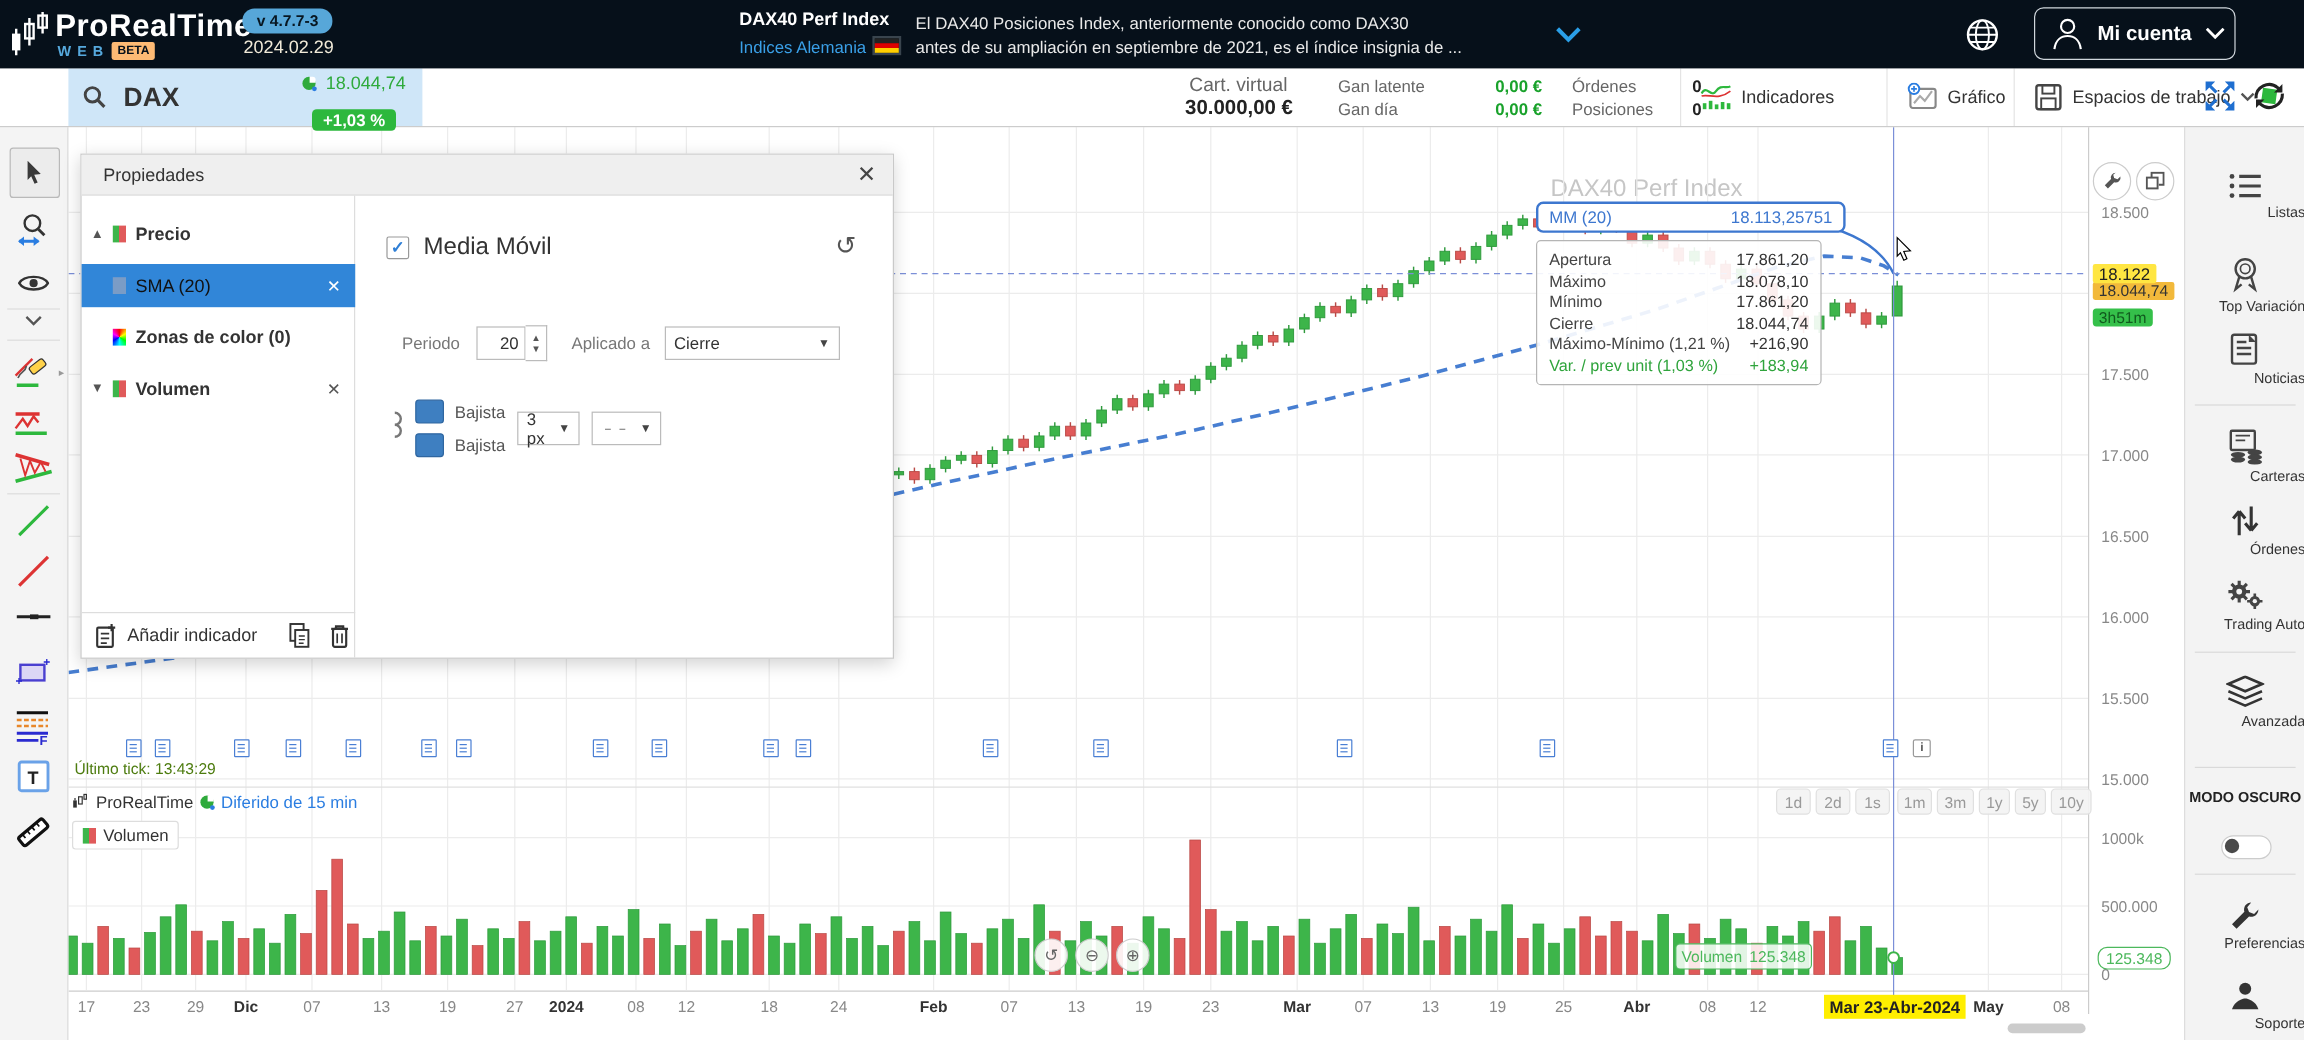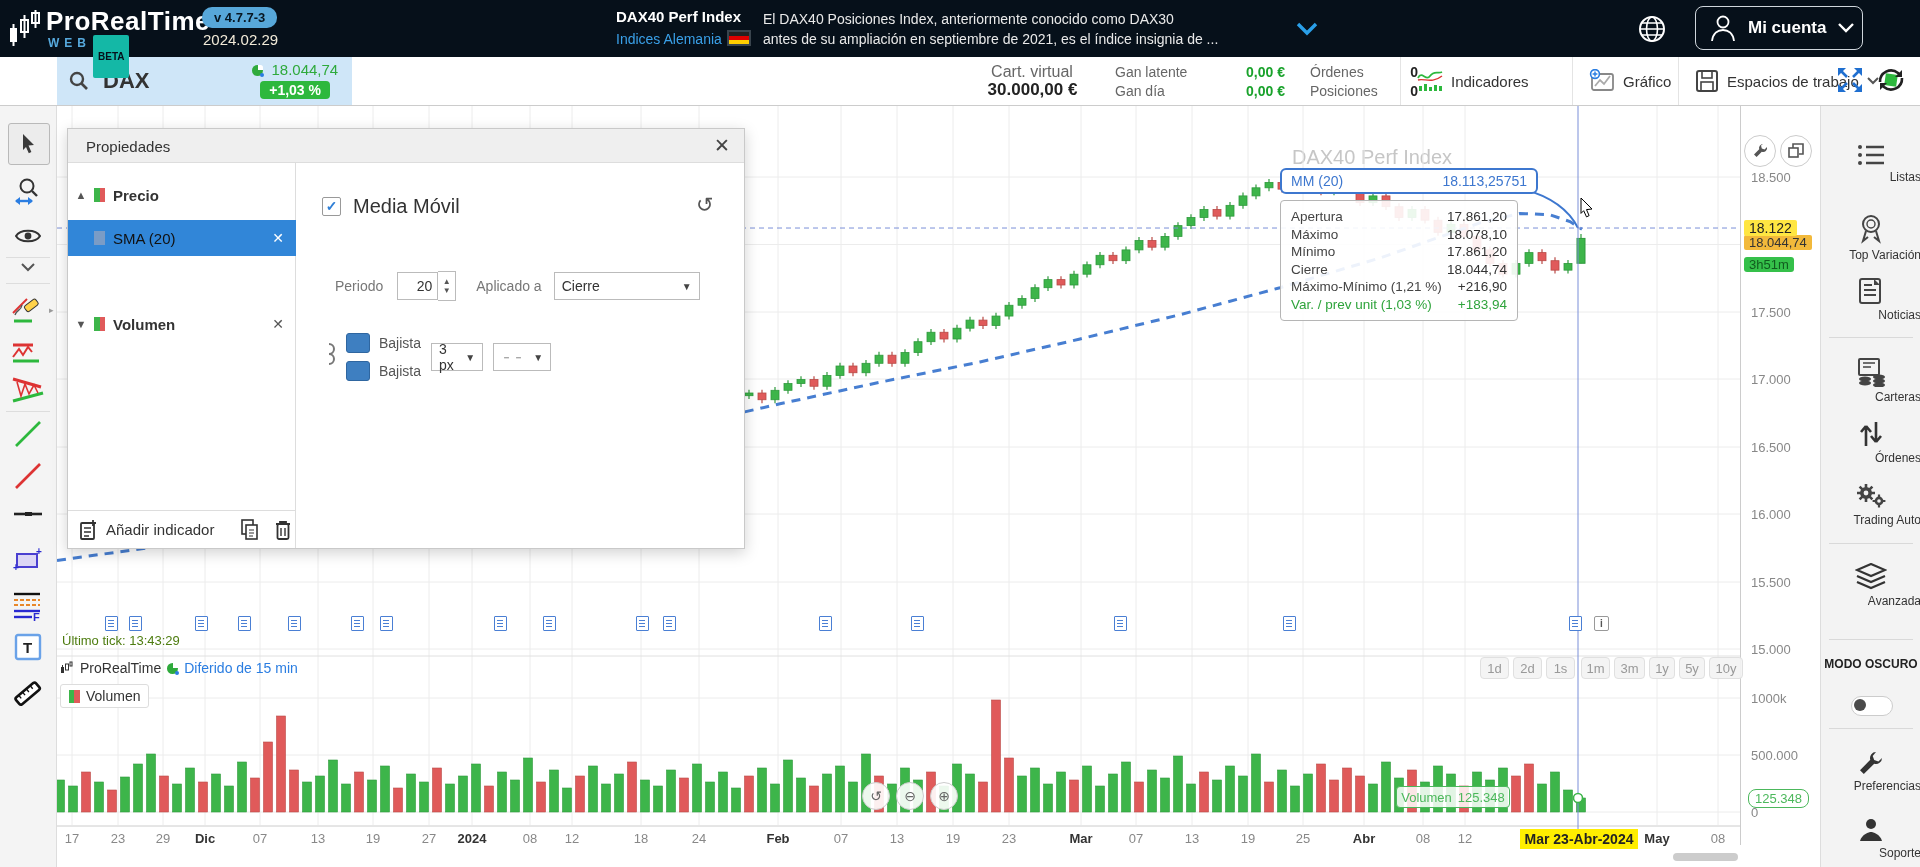"BETA" .beta { background: #14b8a6 -> #fdba74; padding: 16px 5px -> 2px 5px }
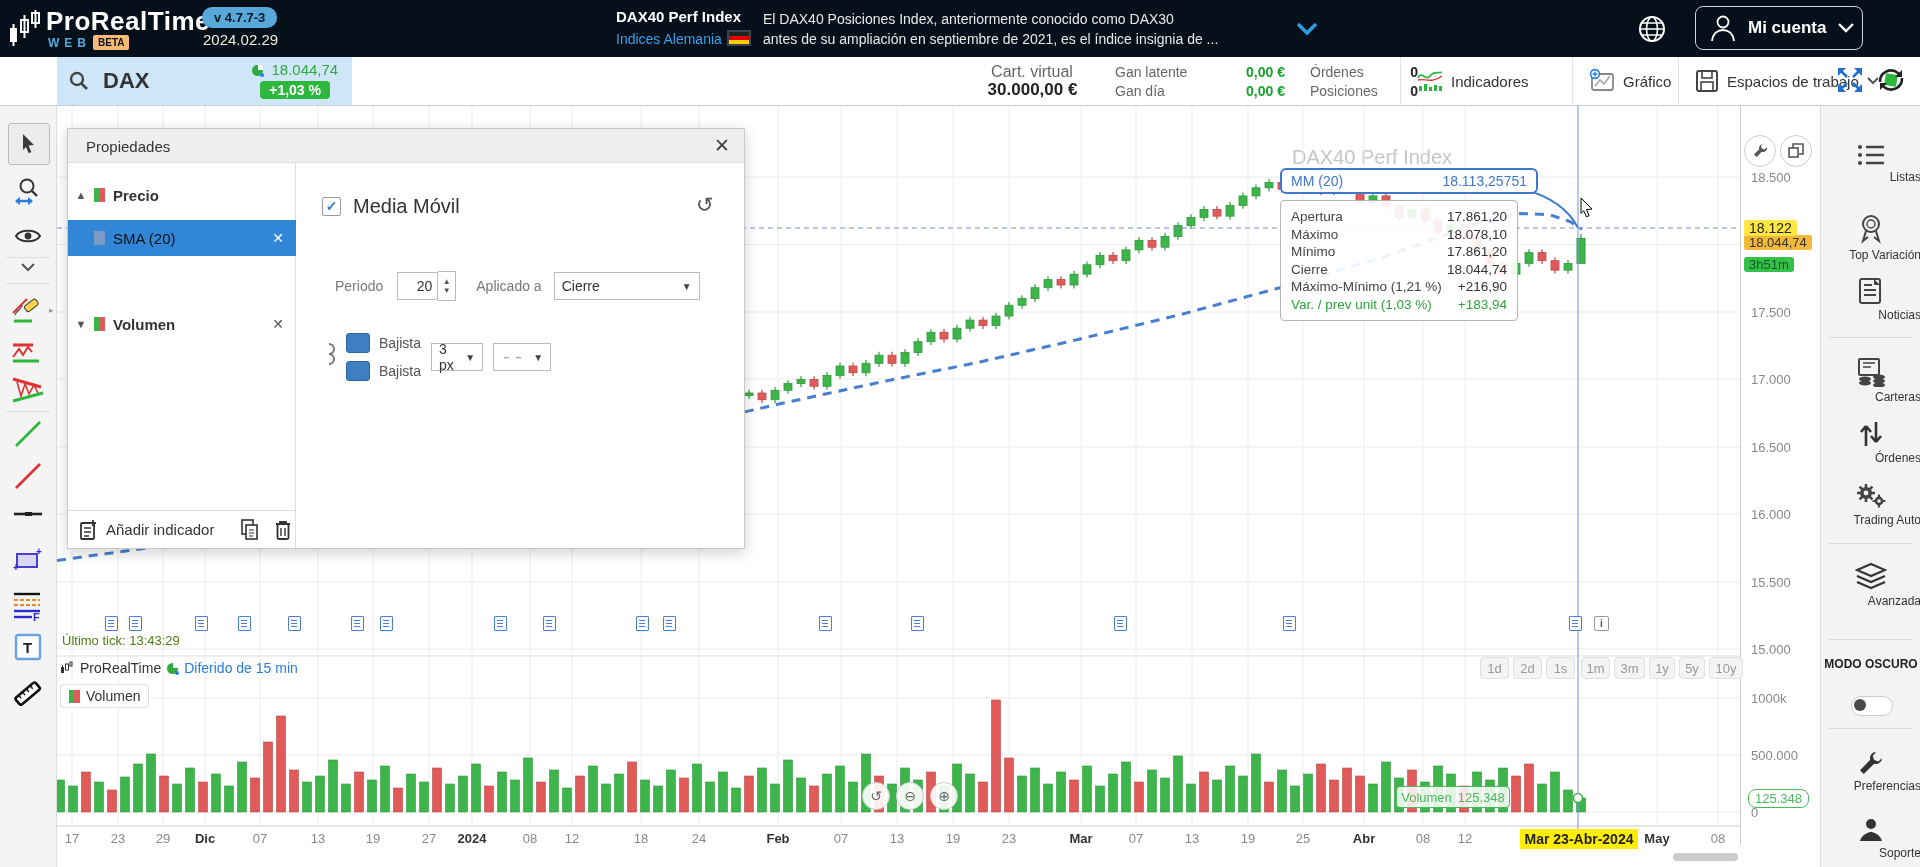"+1,03 %" .ppill { margin-top: 2px -> 12px }
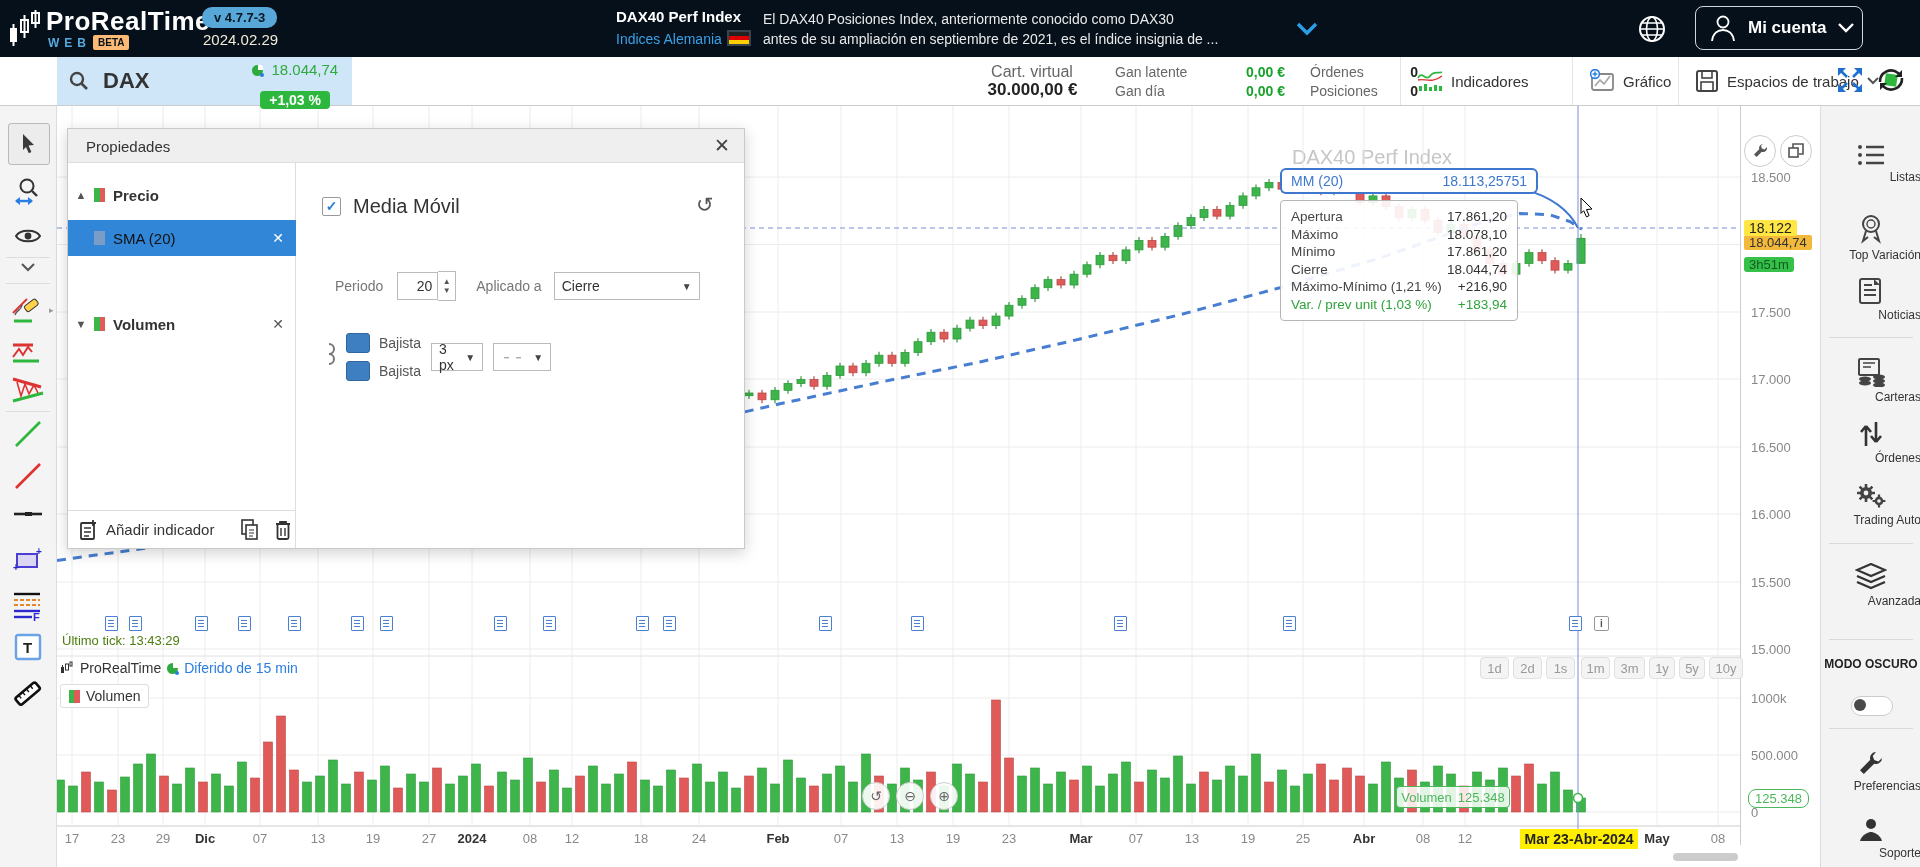"Zonas de color (0)" div.trow { html: none -> <div> <span></span> <span></span> <span>Zonas de color (0)</span> </div> }
